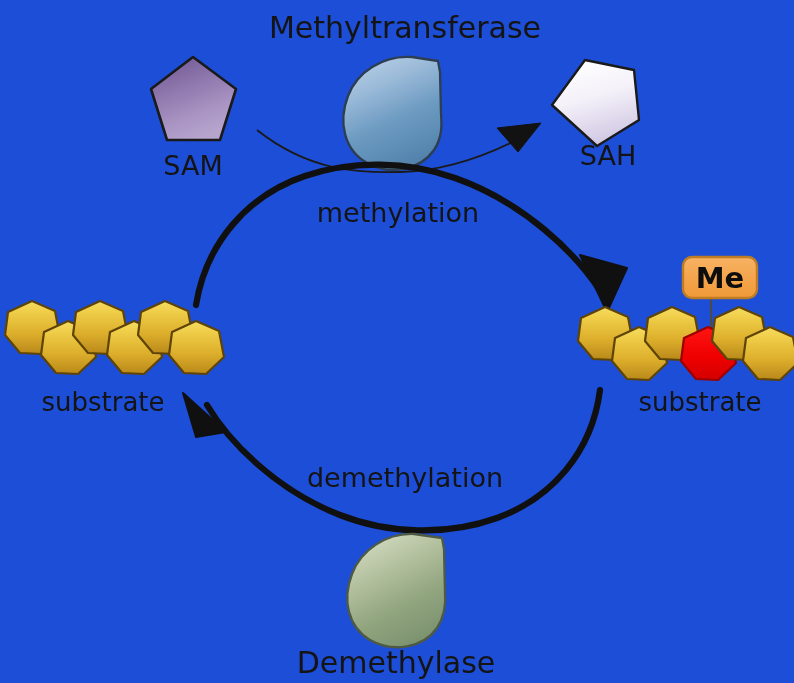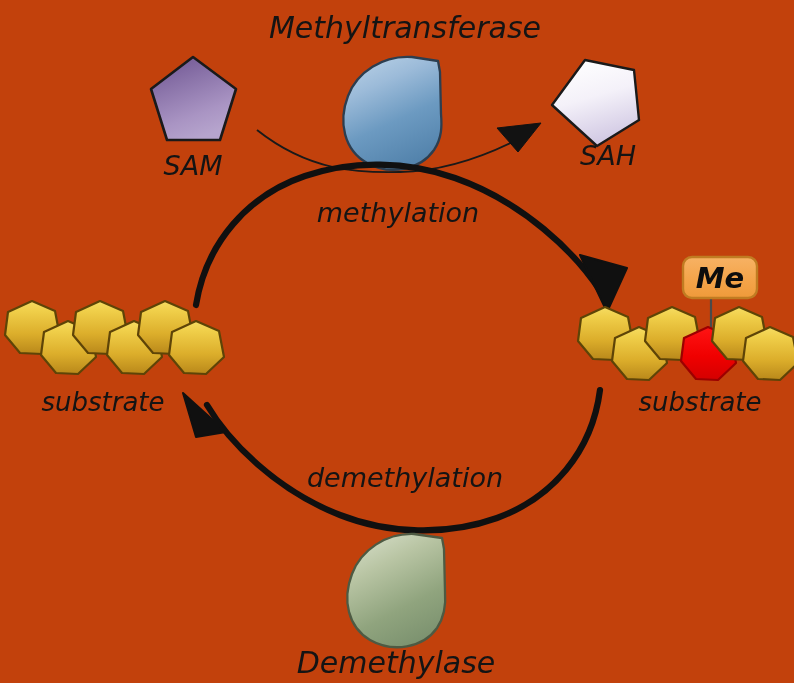"Methyltransferase" #stage { background: #c2410c -> #1d4ed8; font-style: italic -> none }
